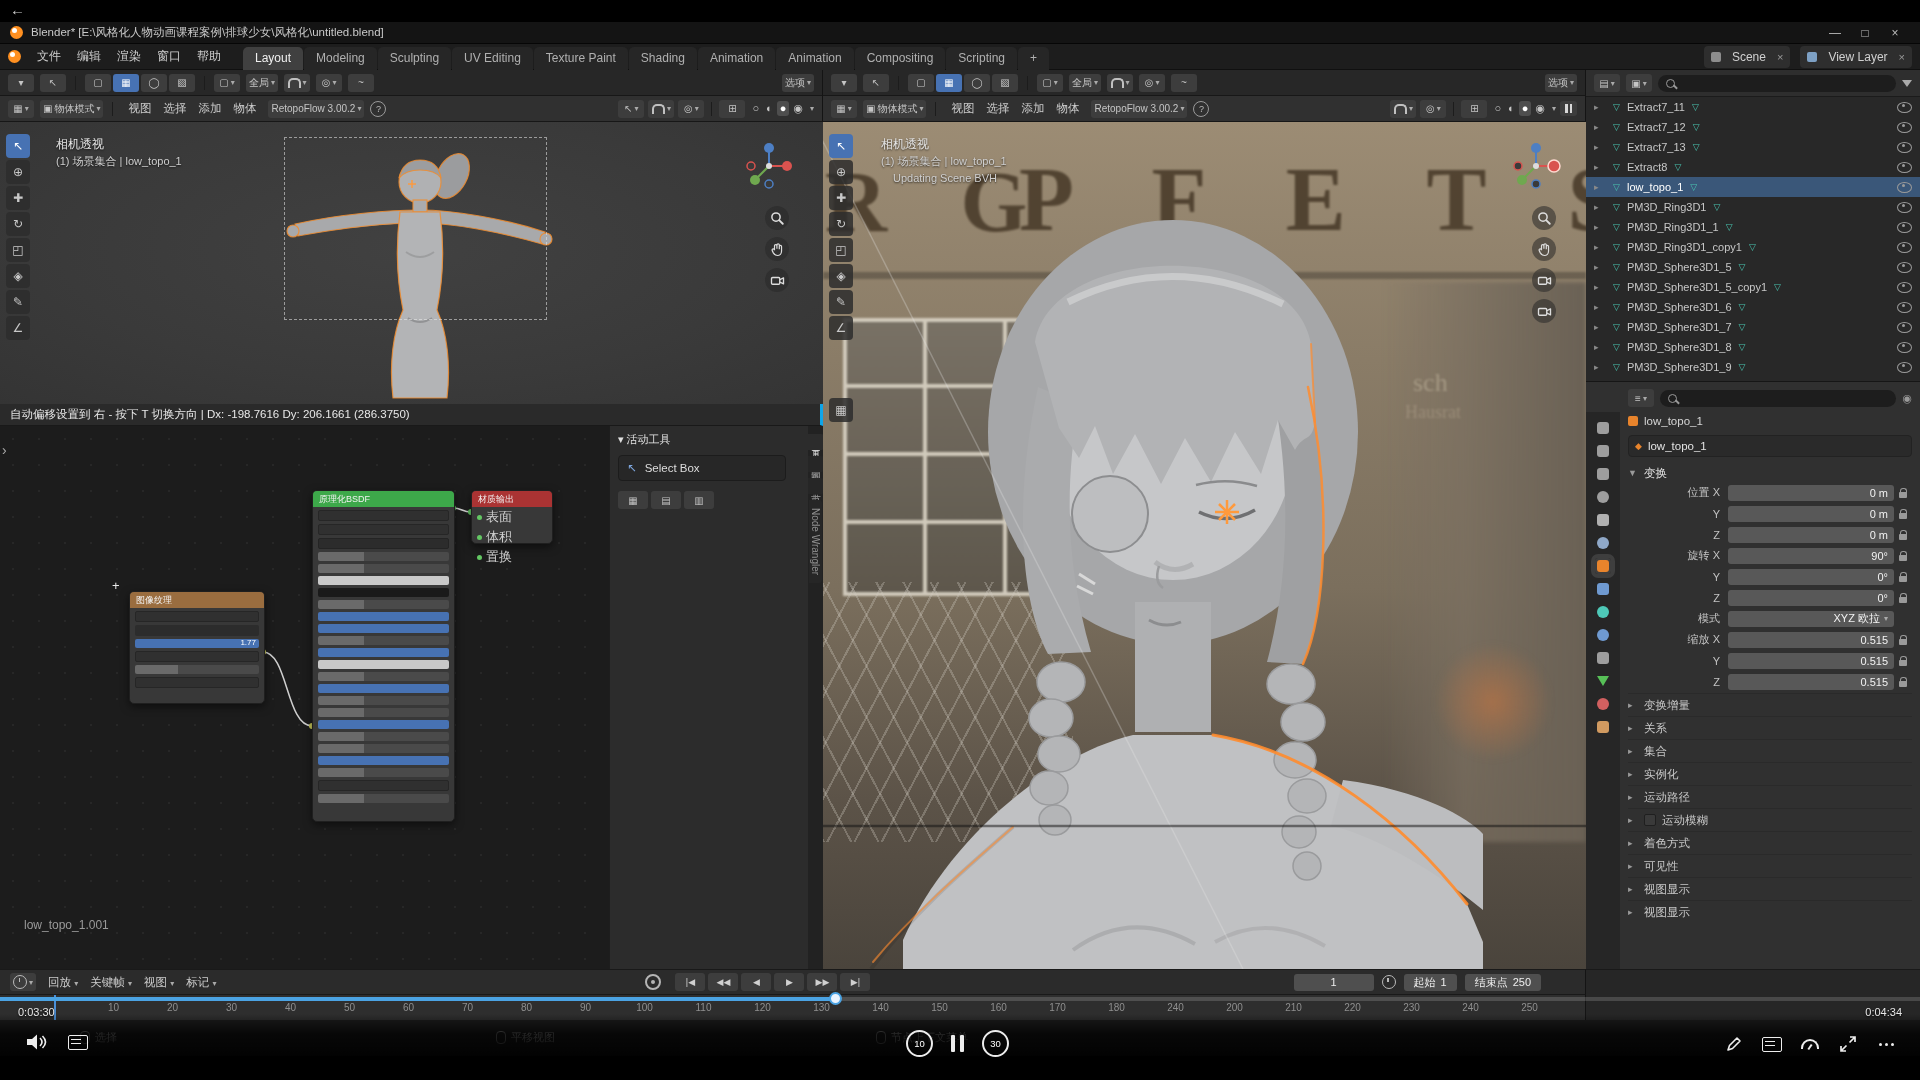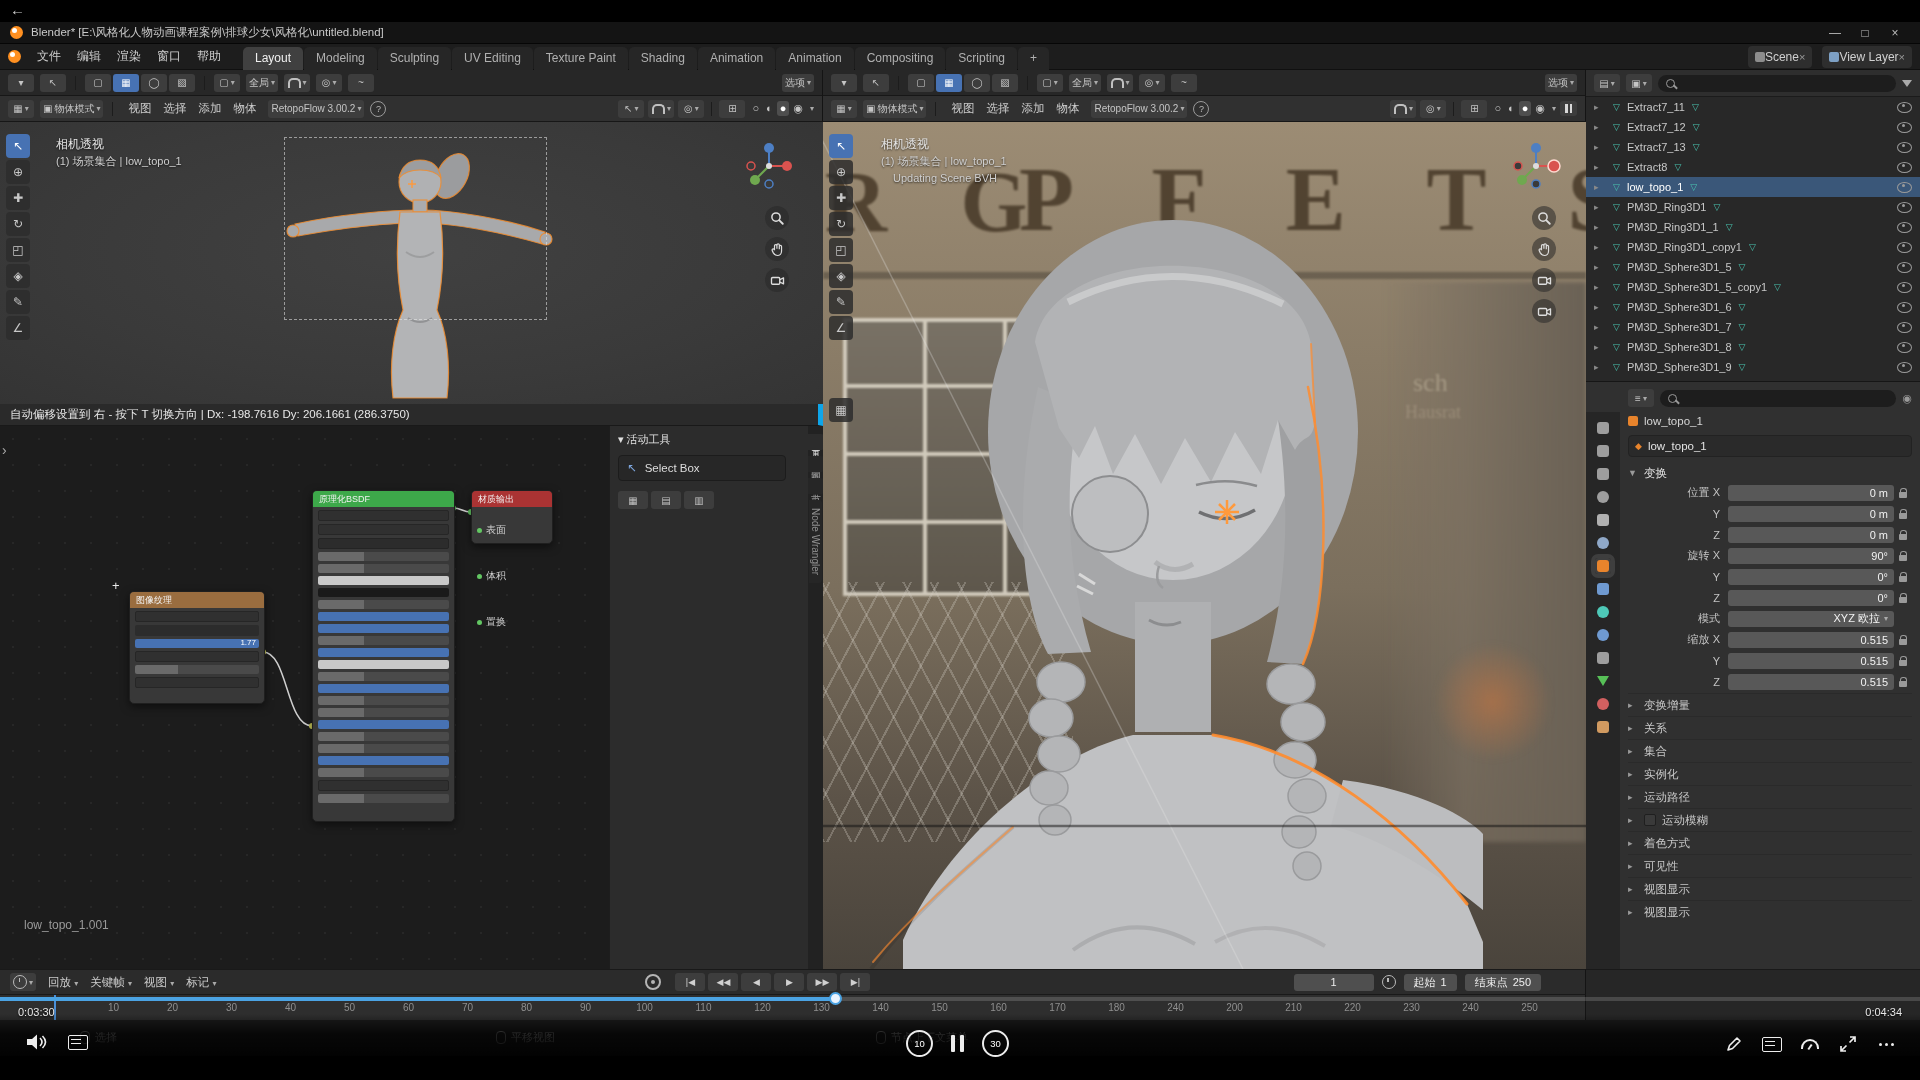"Scene" .chip { gap: 0 -> 11px }
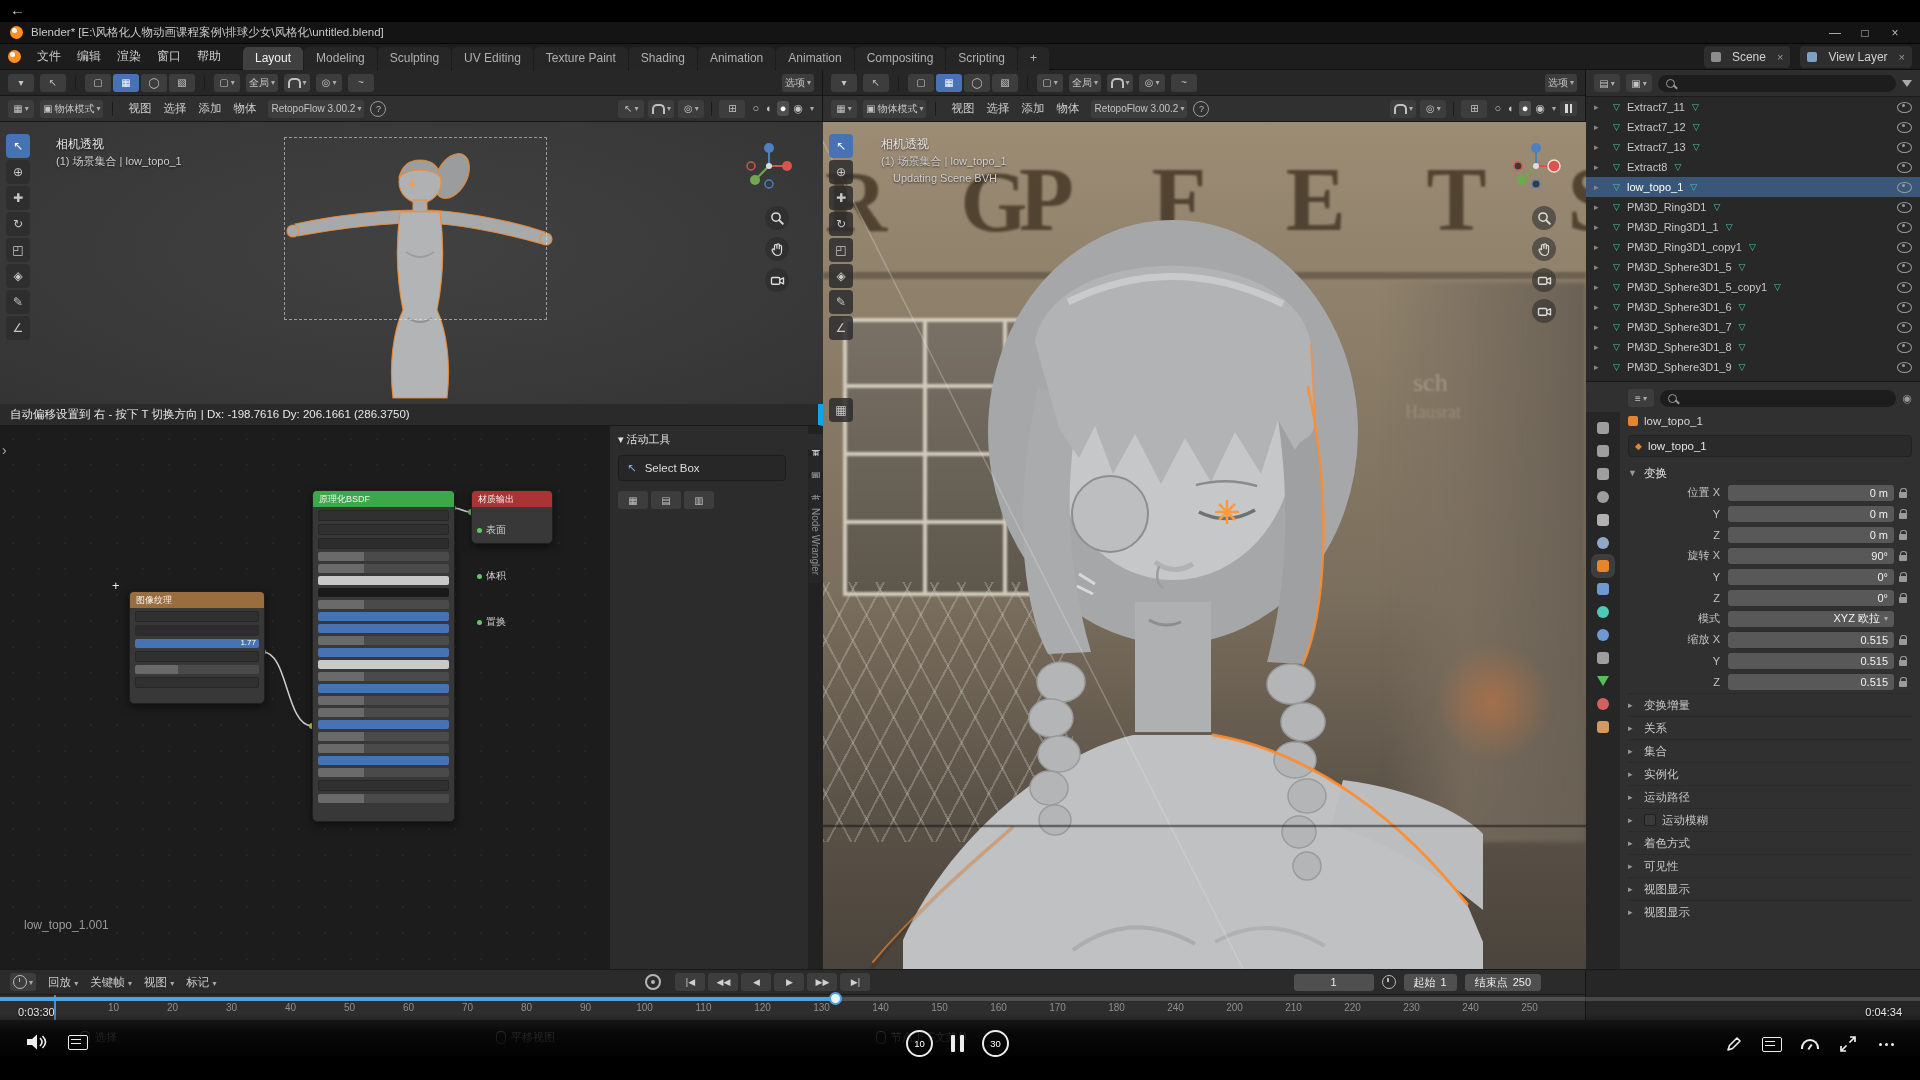"自动偏移设置到 右 - 按下 T" .nodehint { border-right: 5px solid #0ea5e9 -> 3px solid #0ea5e9 }
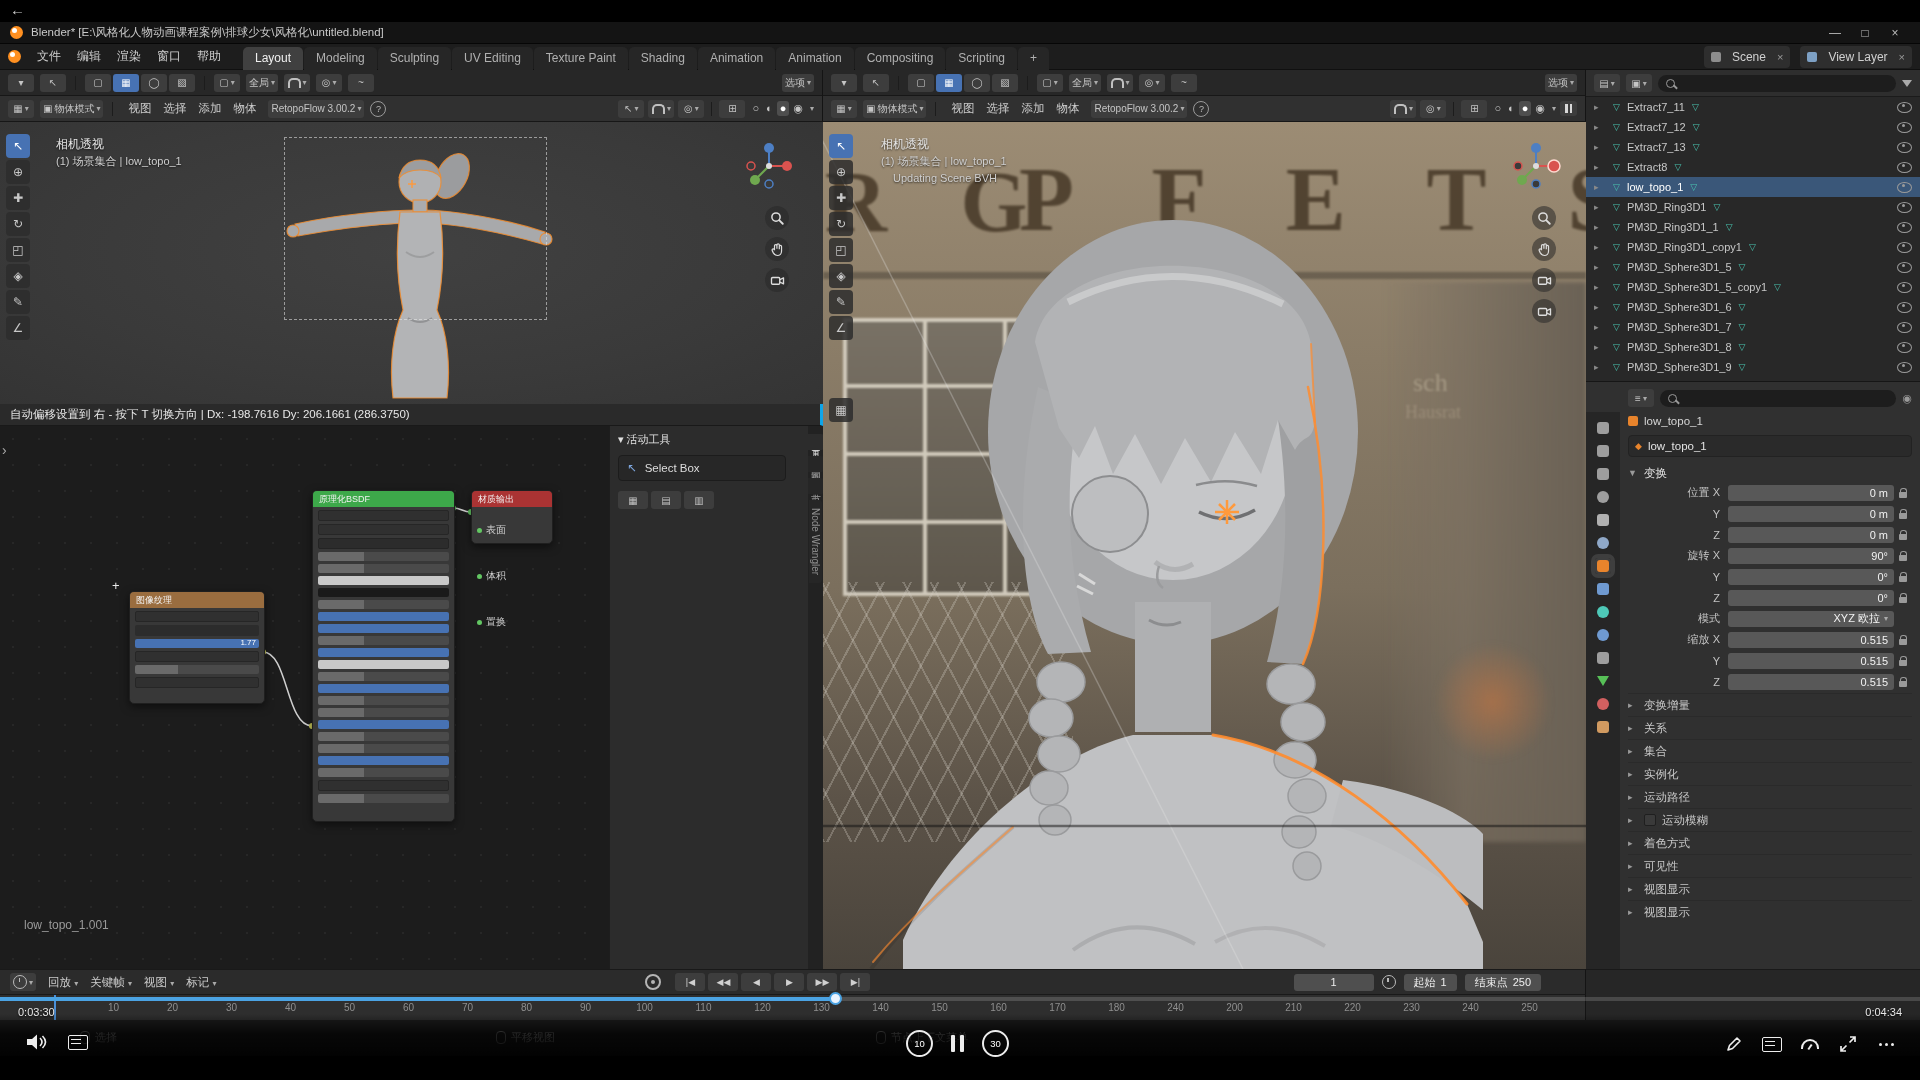"表面" .orow { font-size: 10px -> 13px; padding: 17px 5px -> 4px 5px }
